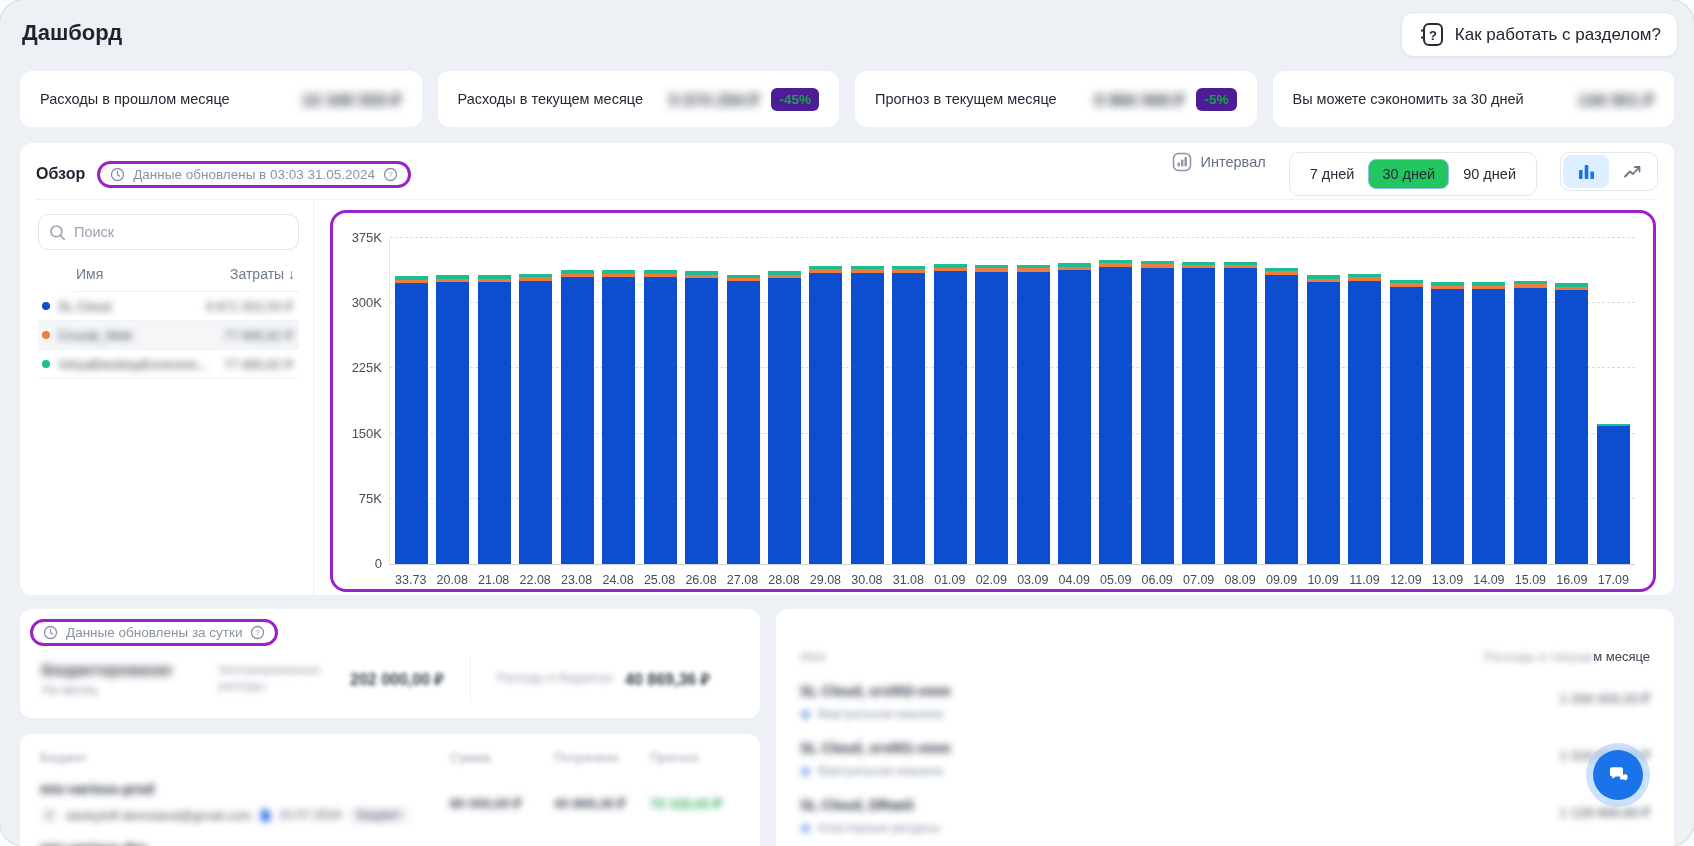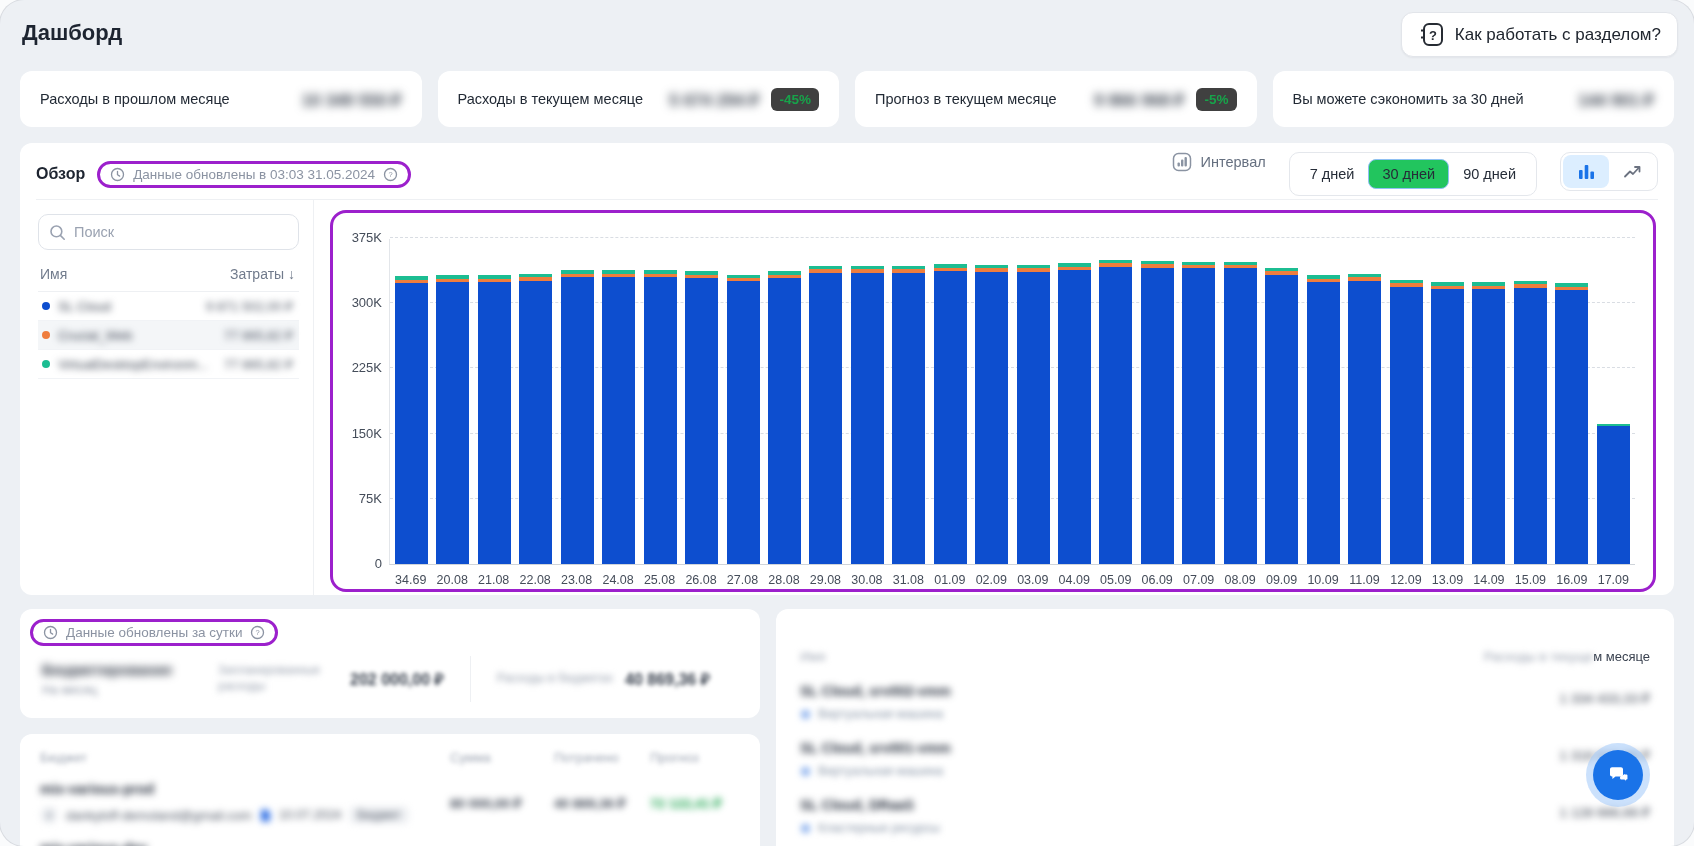"-45%" .stat-badge { background: #404040 -> #4c1d95 }
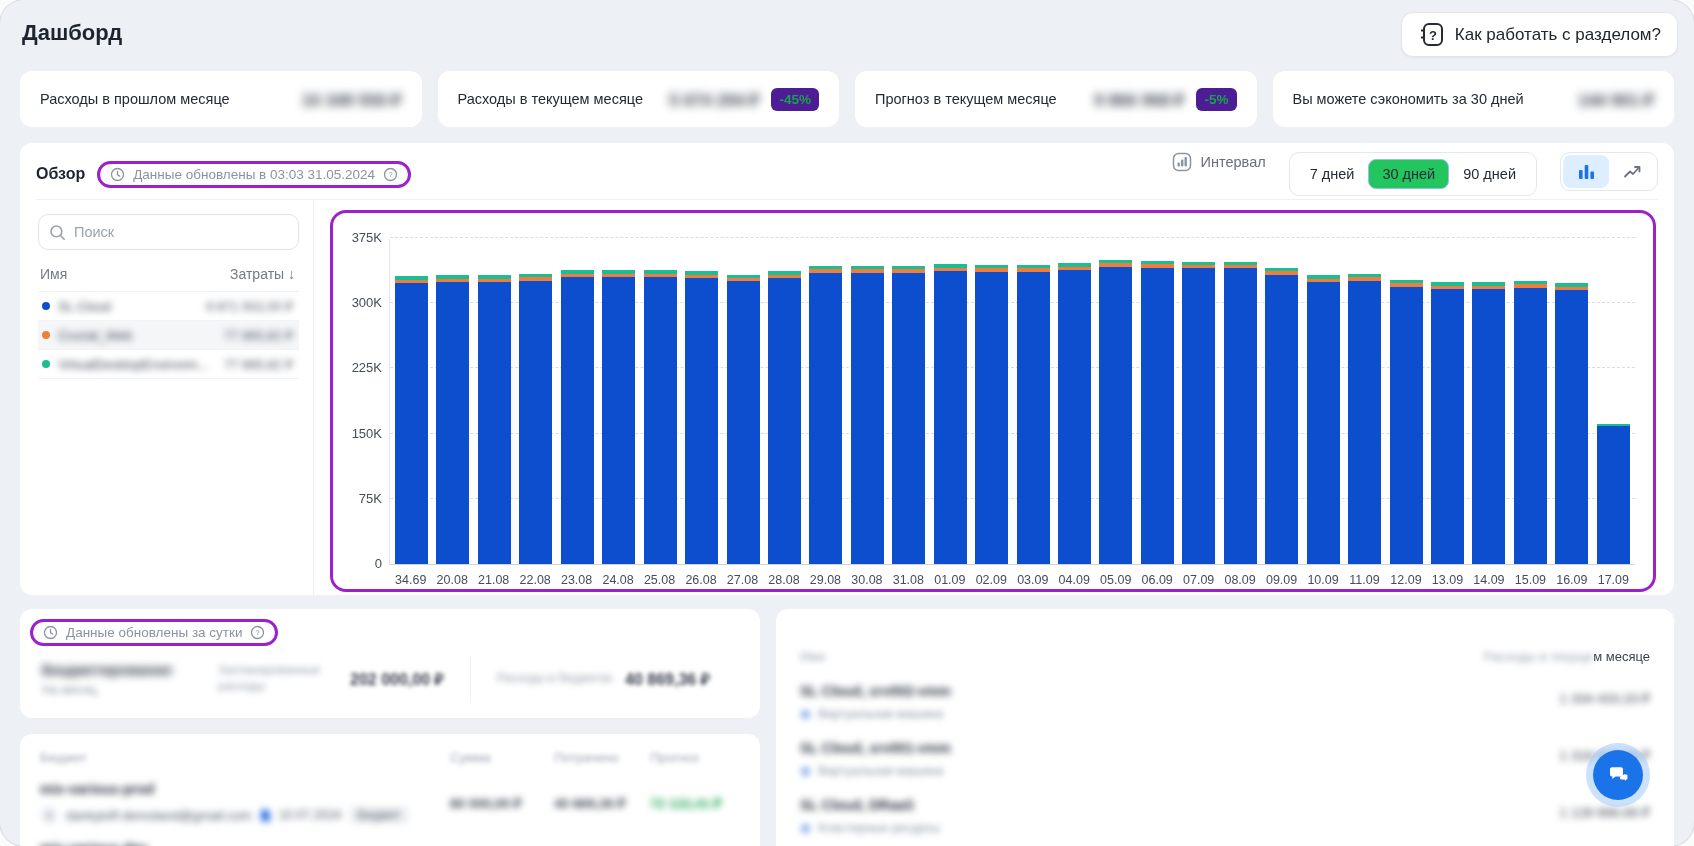"Имя" .tbl-head { margin-left: none -> 36px }
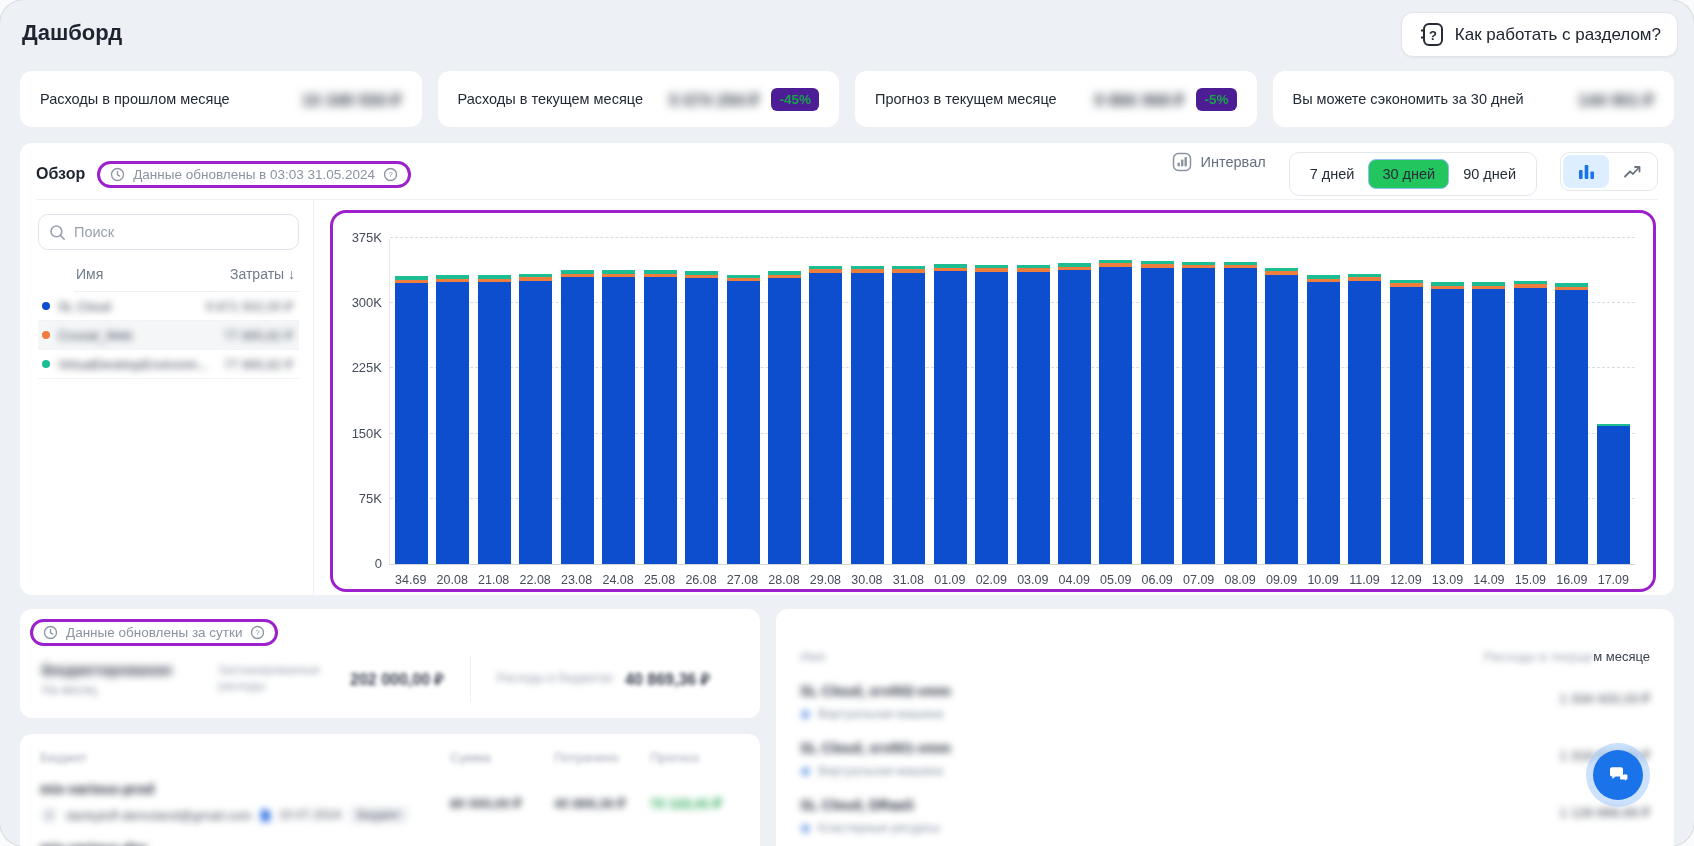"34.69" span.xlab { text: 34.69 -> 33.73 }
